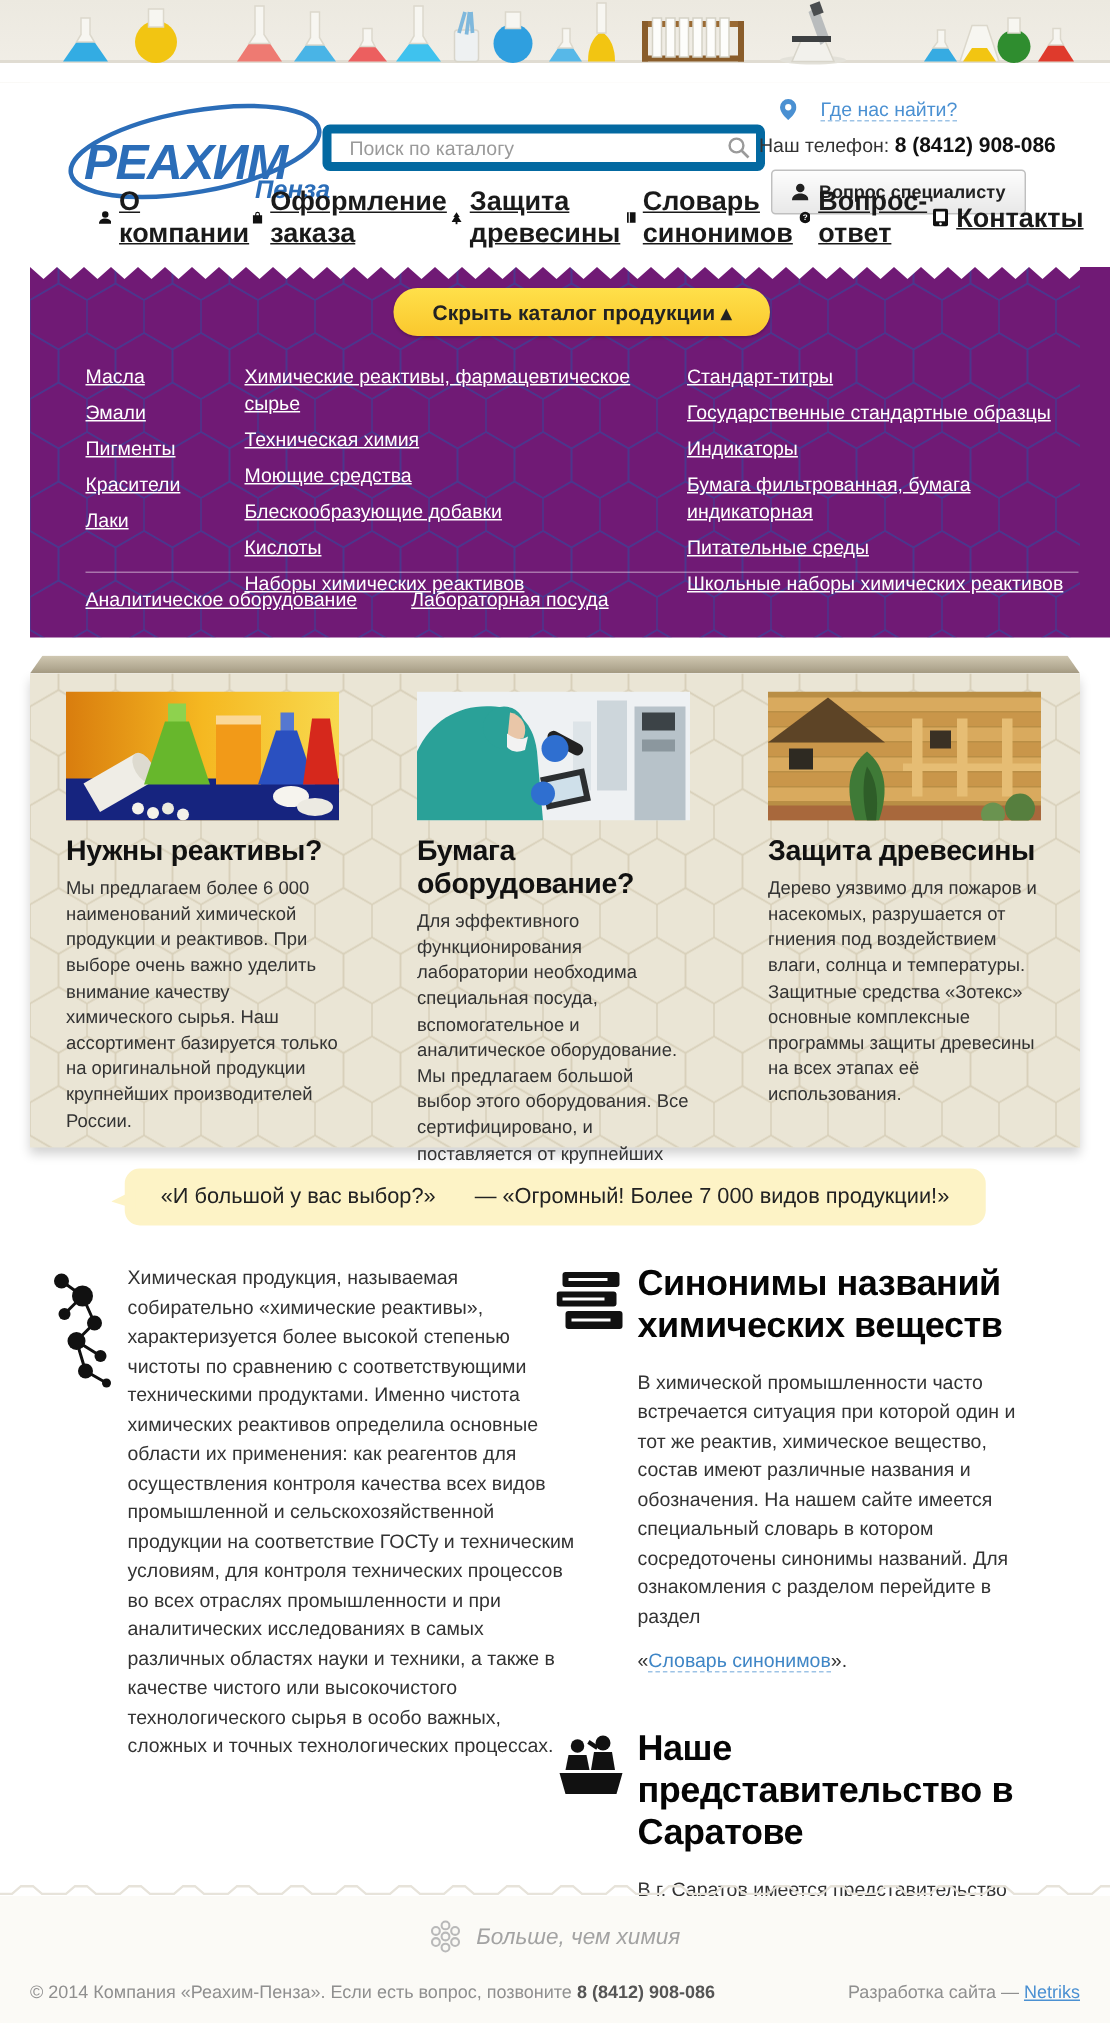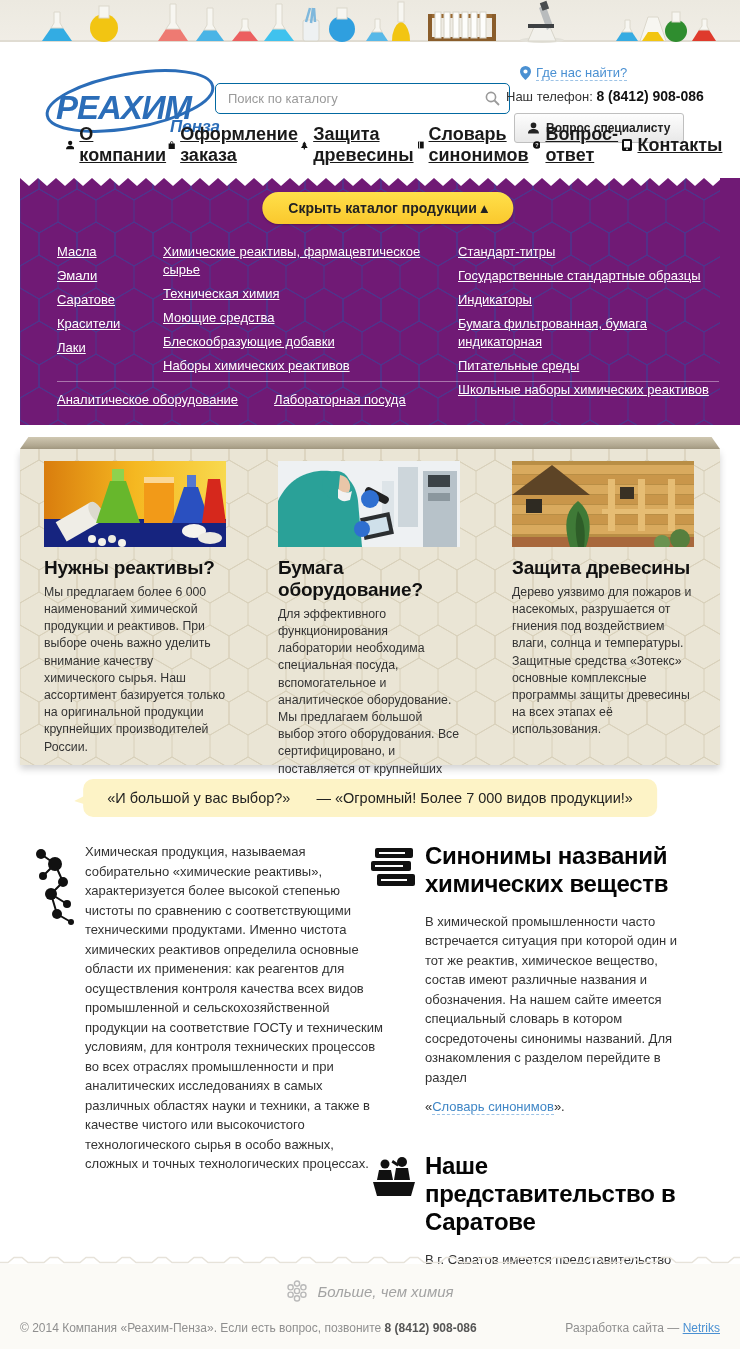"Где нас найти?" .find-us { gap: 5px -> 16px }
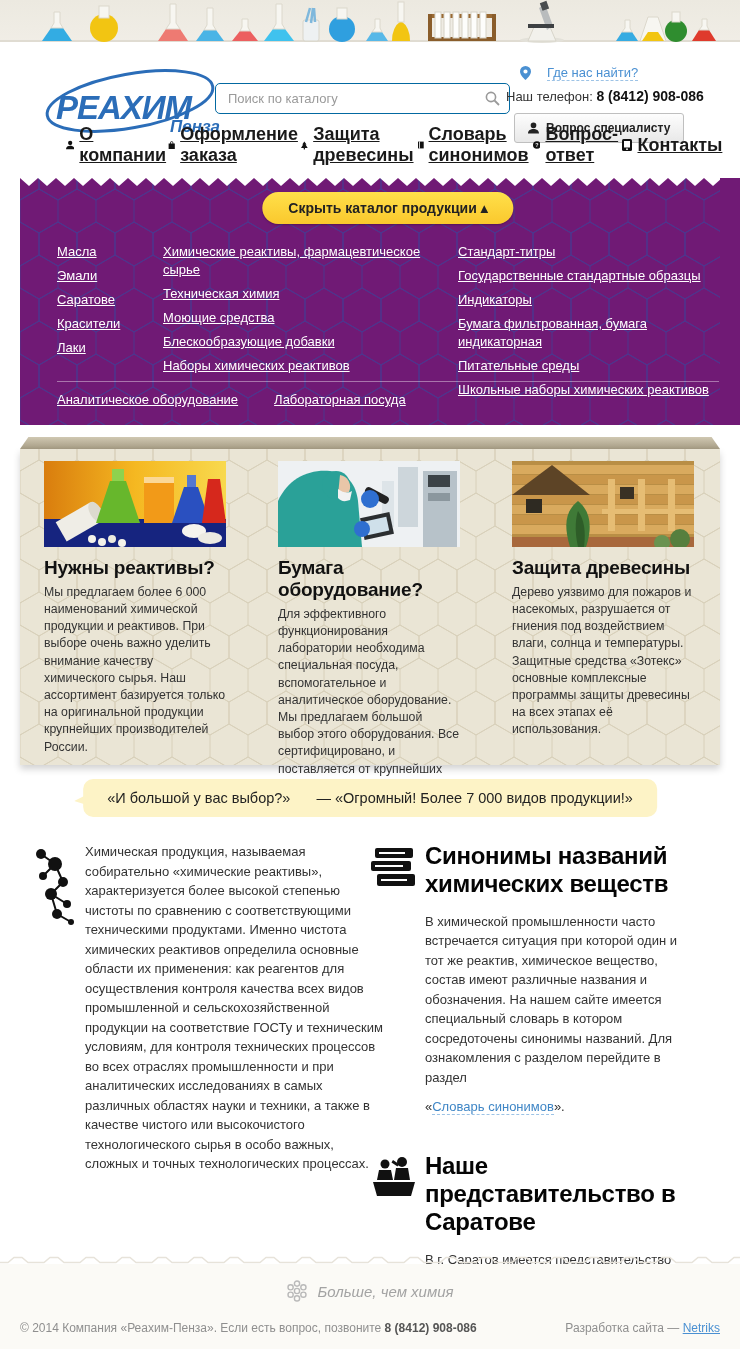"Поиск по каталогу" .search-input { border: 1px solid #0369a1 -> 6px solid #0369a1 }
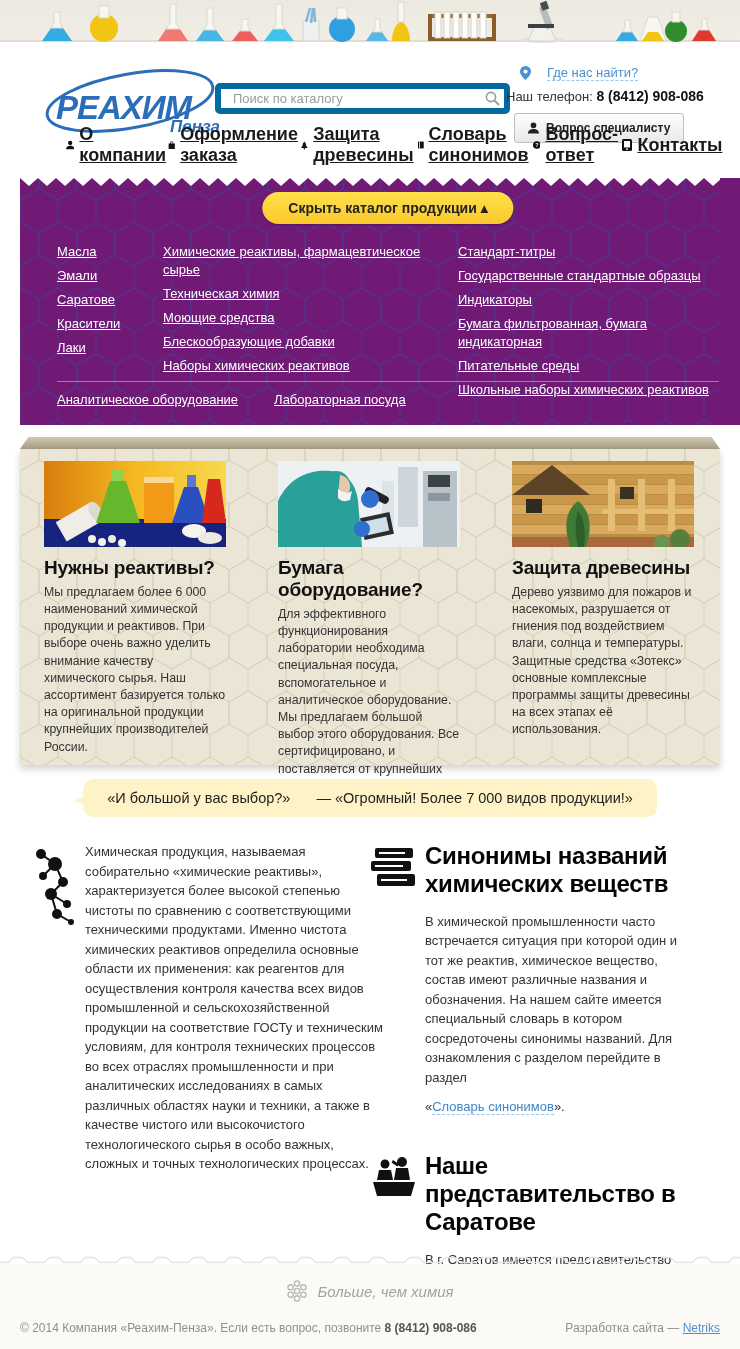"Саратове" a { text: Саратове -> Пигменты }
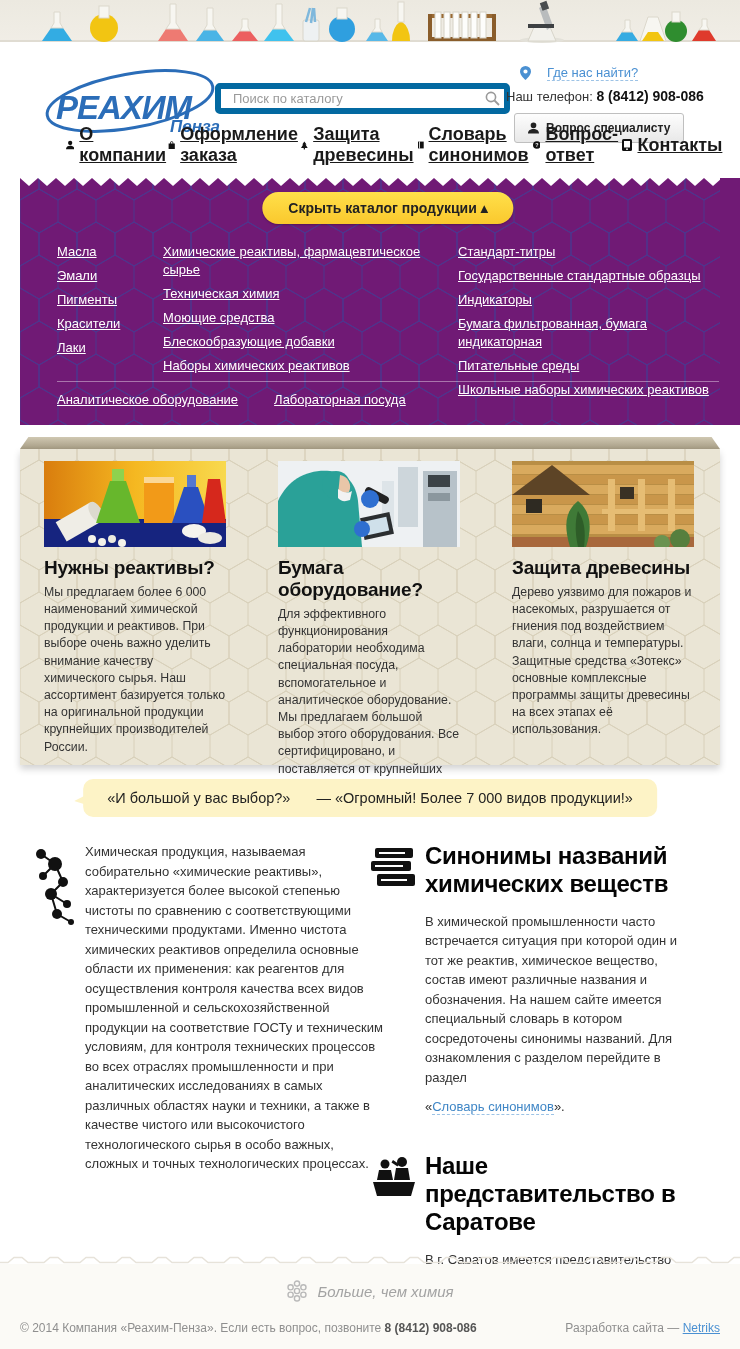"Кислоты" li { html: none -> <li><a>Кислоты</a></li> }
